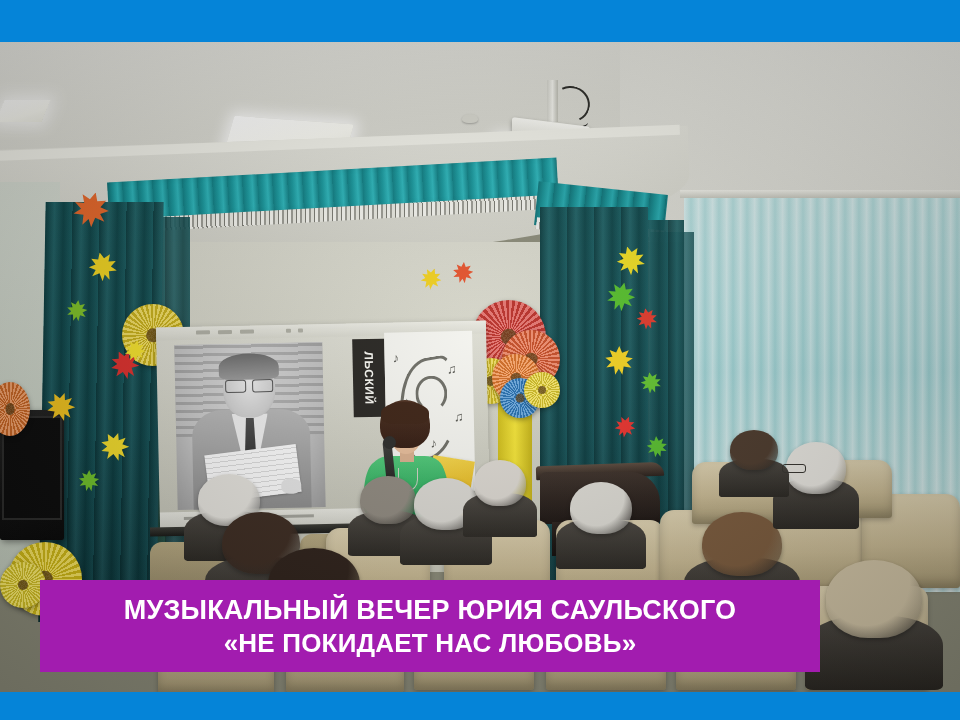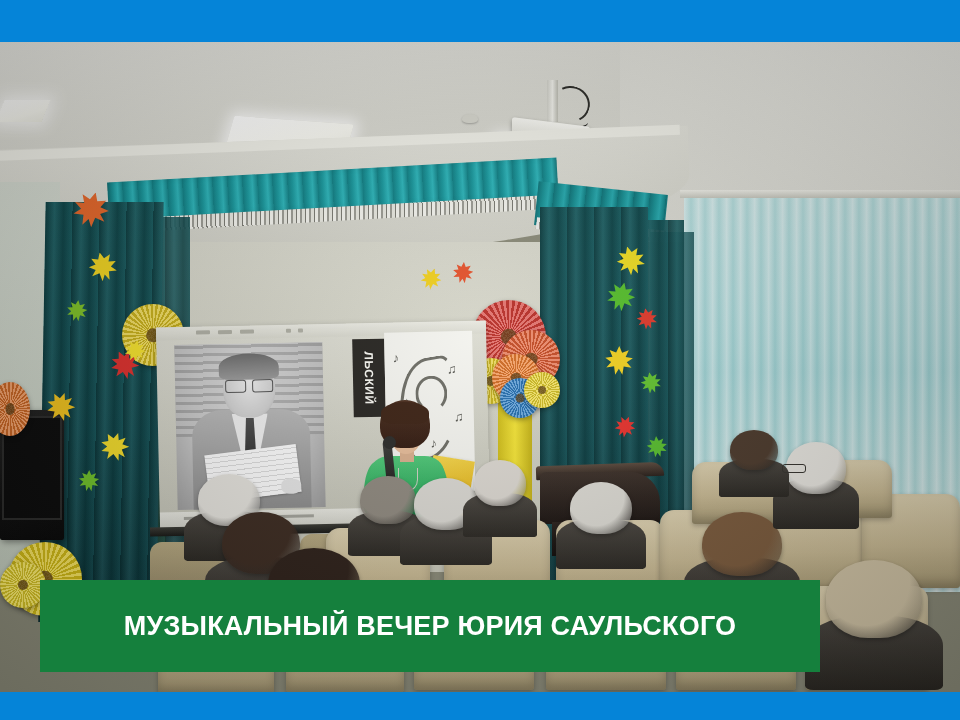"МУЗЫКАЛЬНЫЙ ВЕЧЕР ЮРИЯ САУЛЬСКОГО" .caption { background: #15803d -> #a21caf }
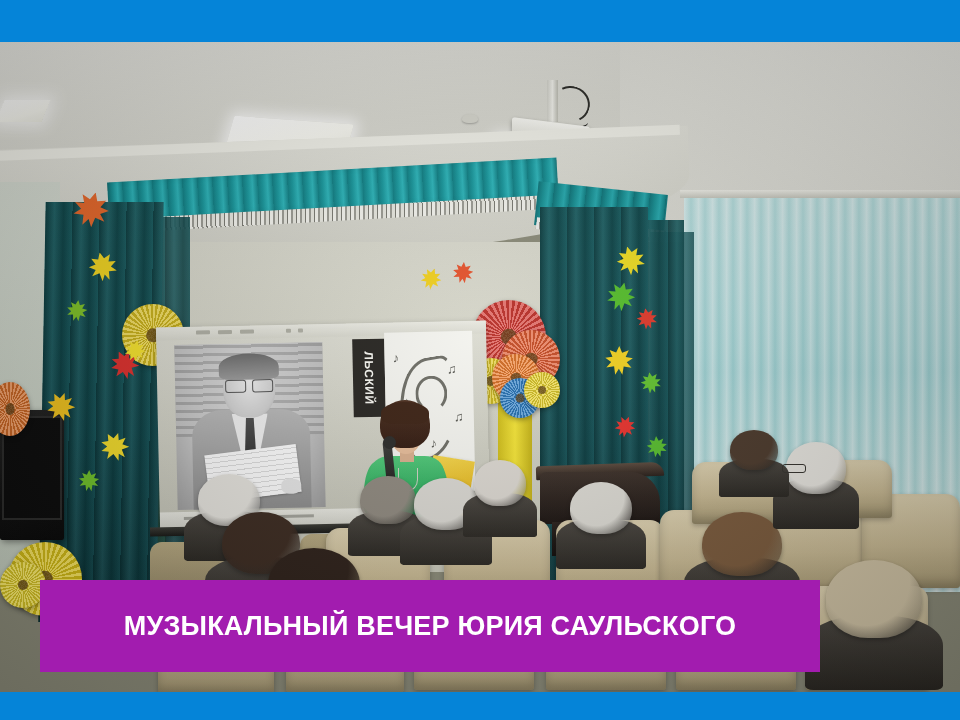"«НЕ ПОКИДАЕТ НАС ЛЮБОВЬ»" div.caption-line2 { html: none -> <div>«НЕ ПОКИДАЕТ НАС ЛЮБОВЬ»</div> }
